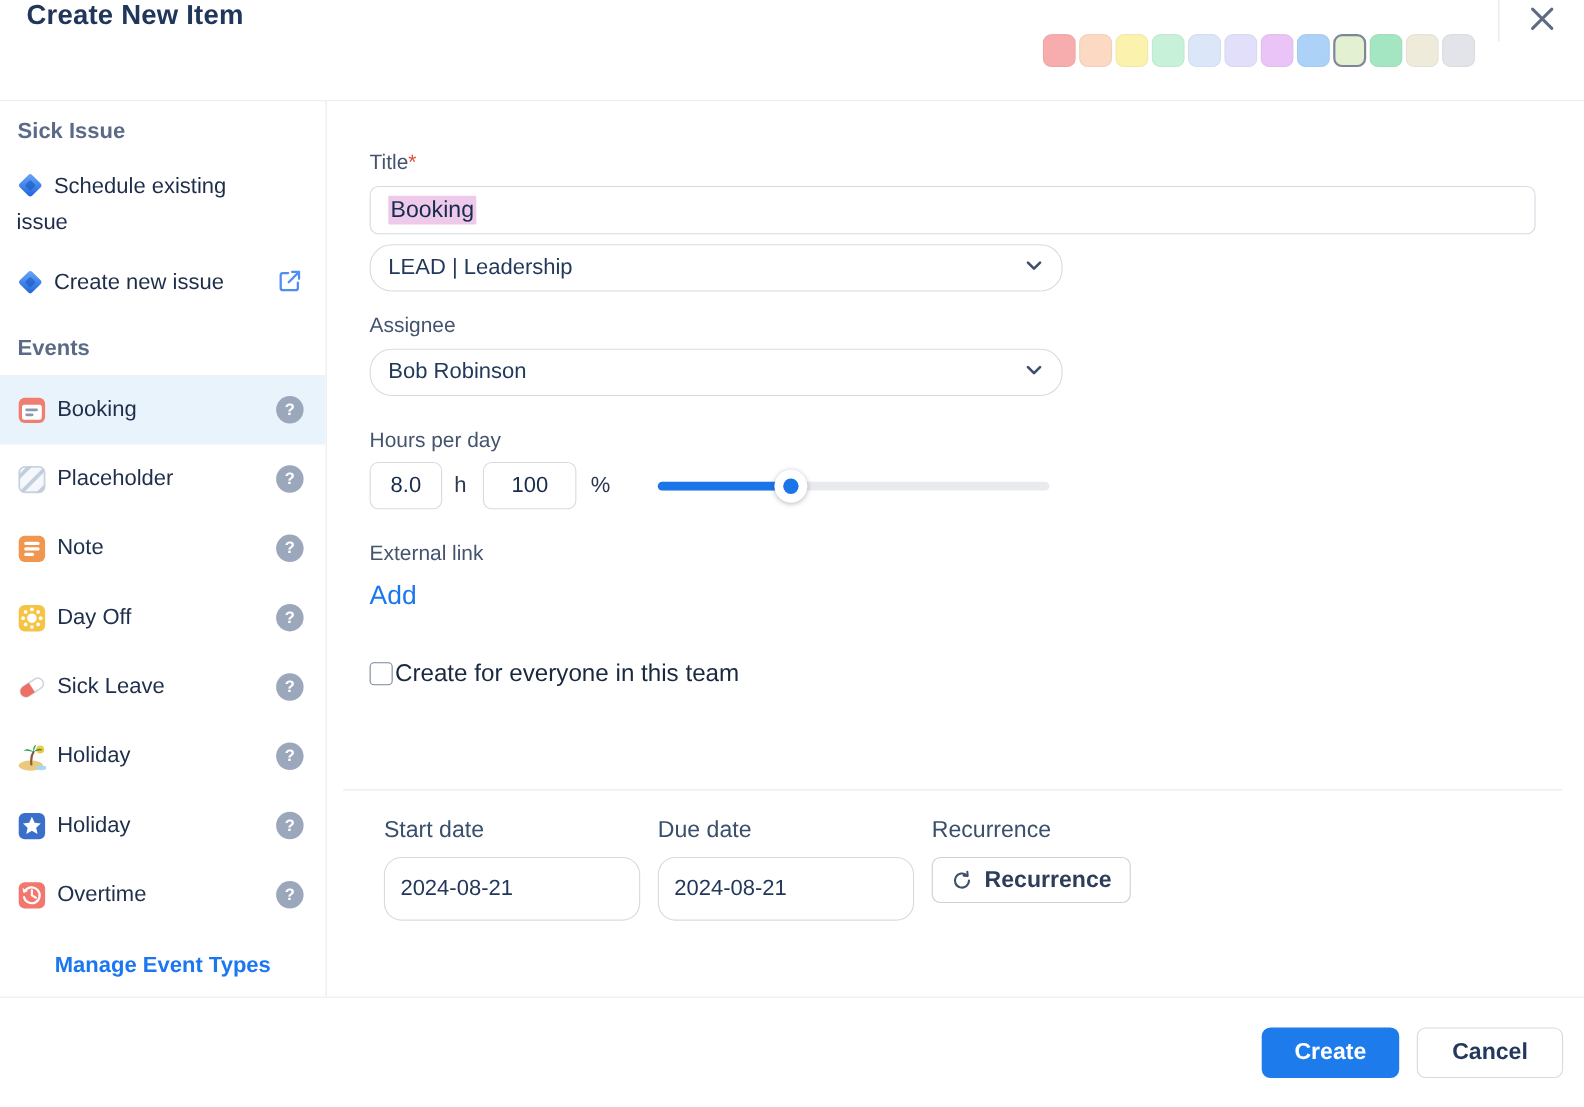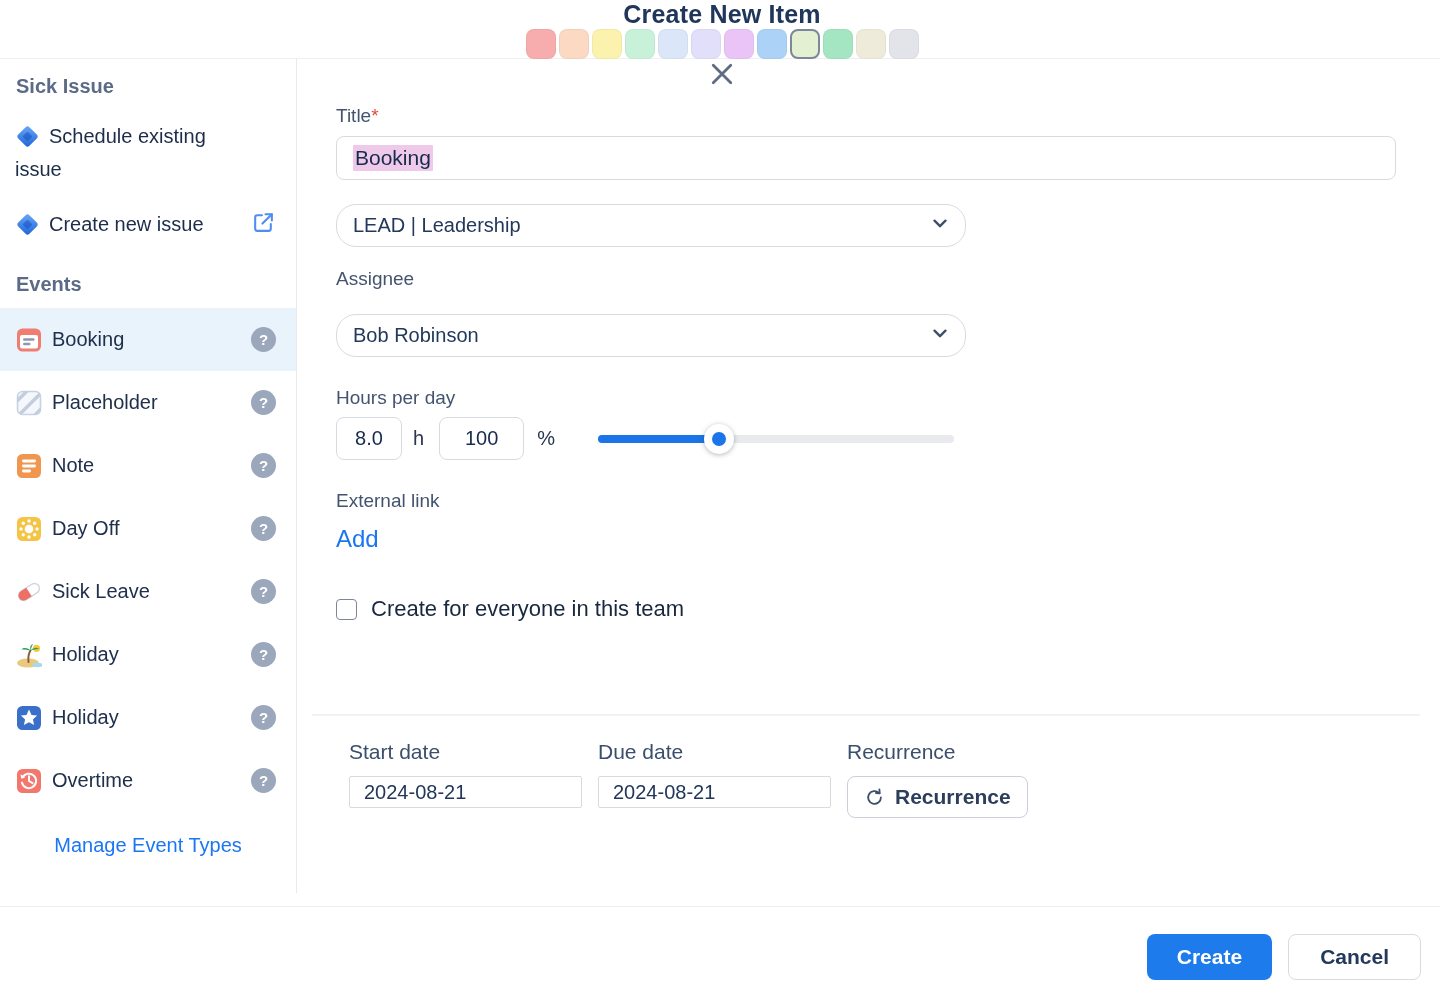"Create New Item" .header { align-items: center -> none; flex-direction: column -> none; height: 59px -> 92px }
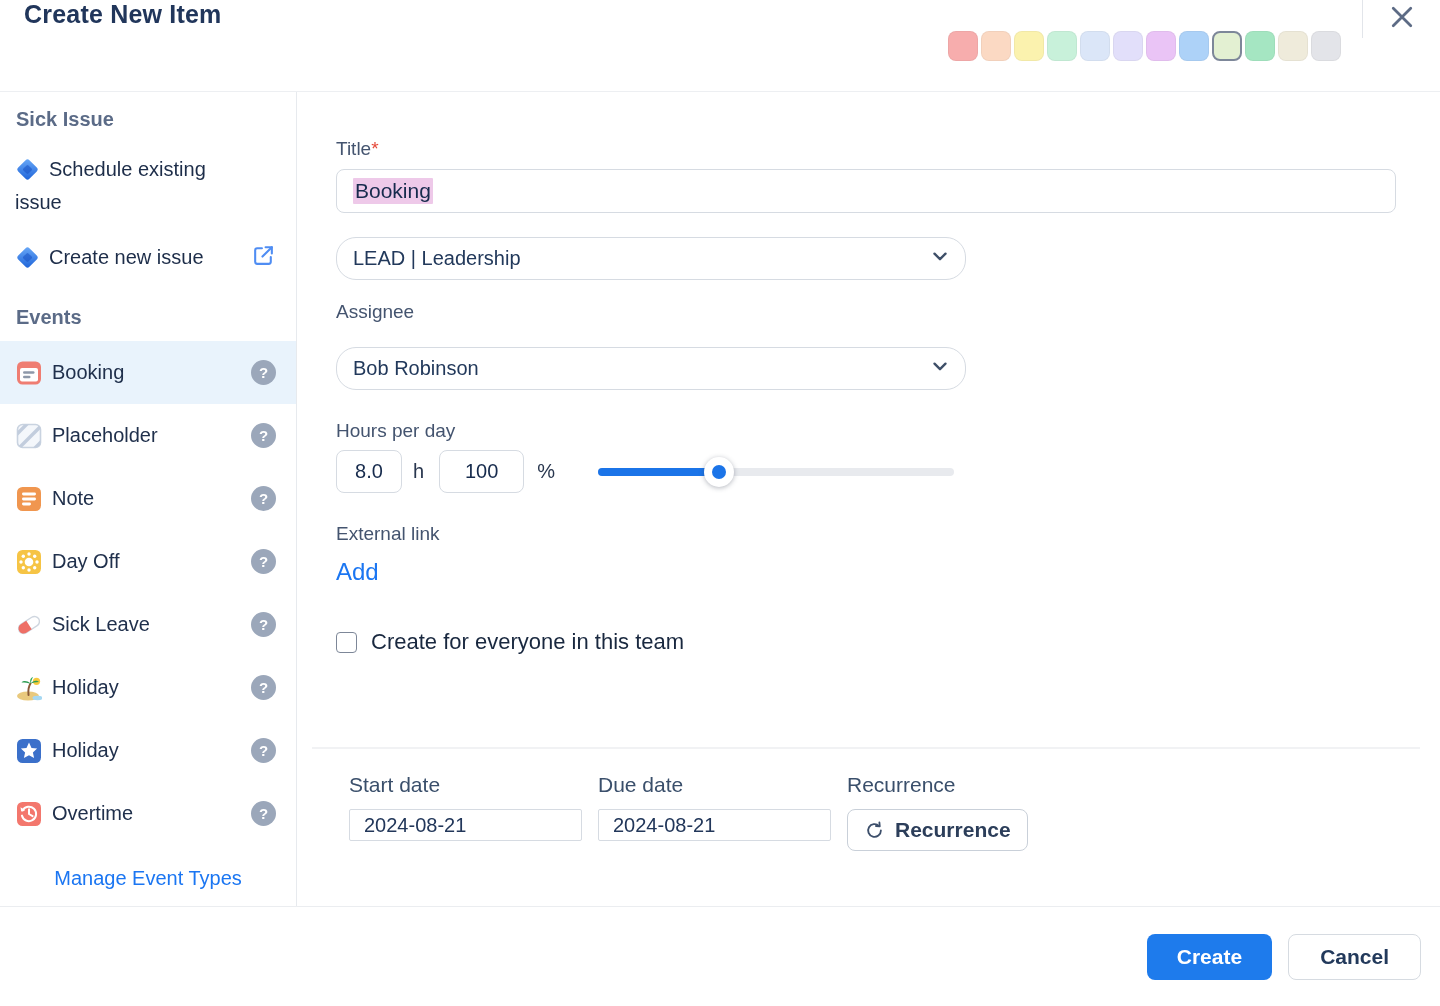"LEAD | Leadership" .select-box { margin-top: 24px -> 9px }
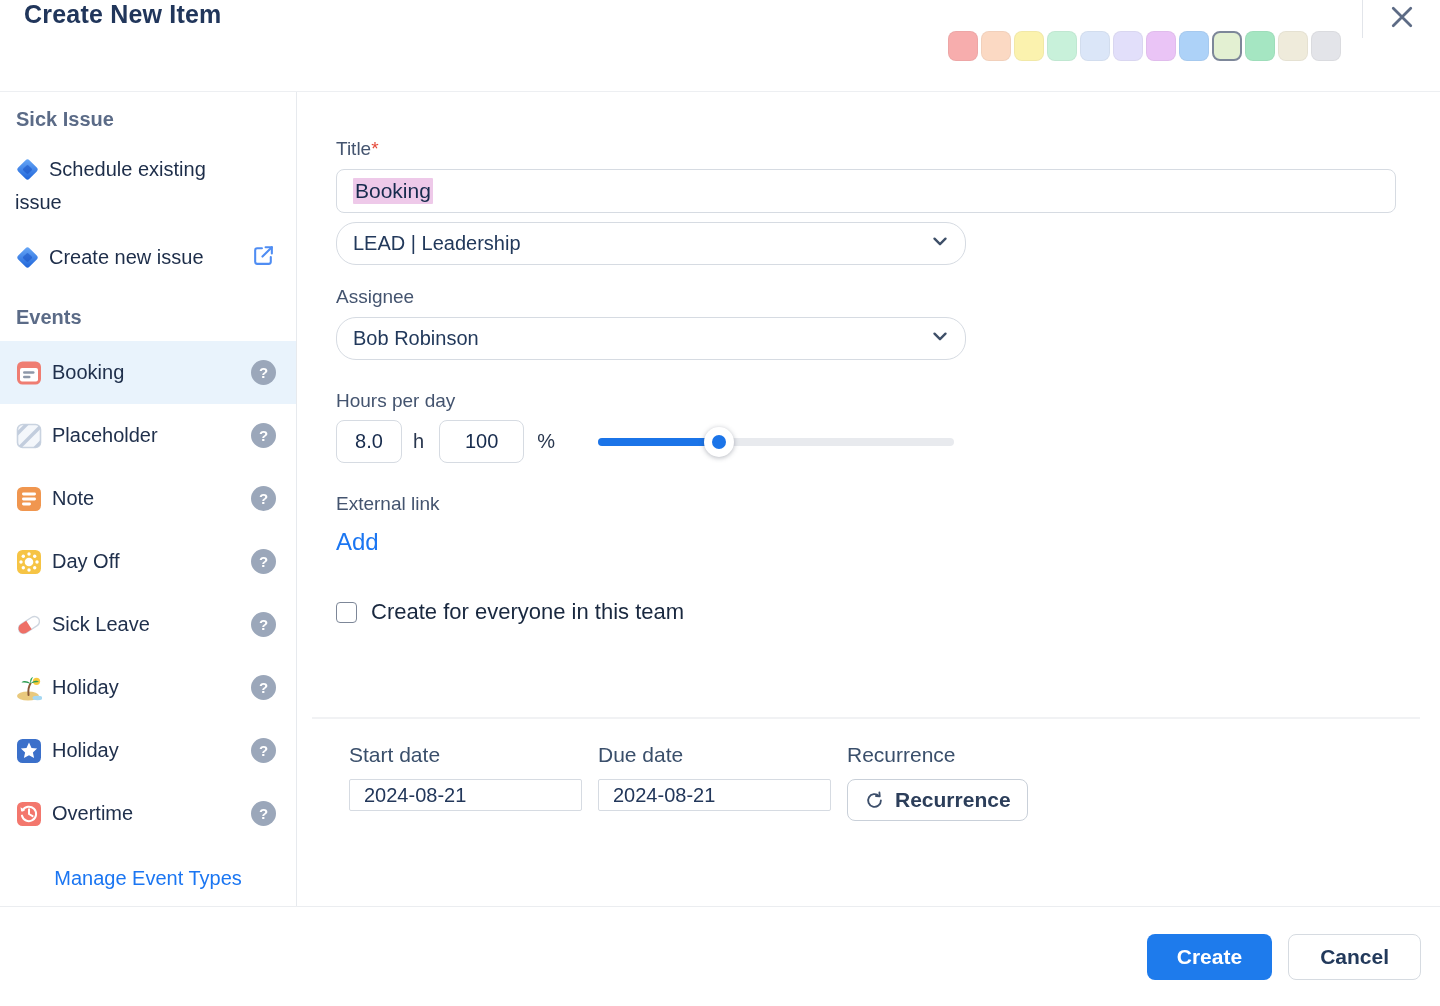"Create for everyone in this" .check-label { margin-left: 14px -> 2px }
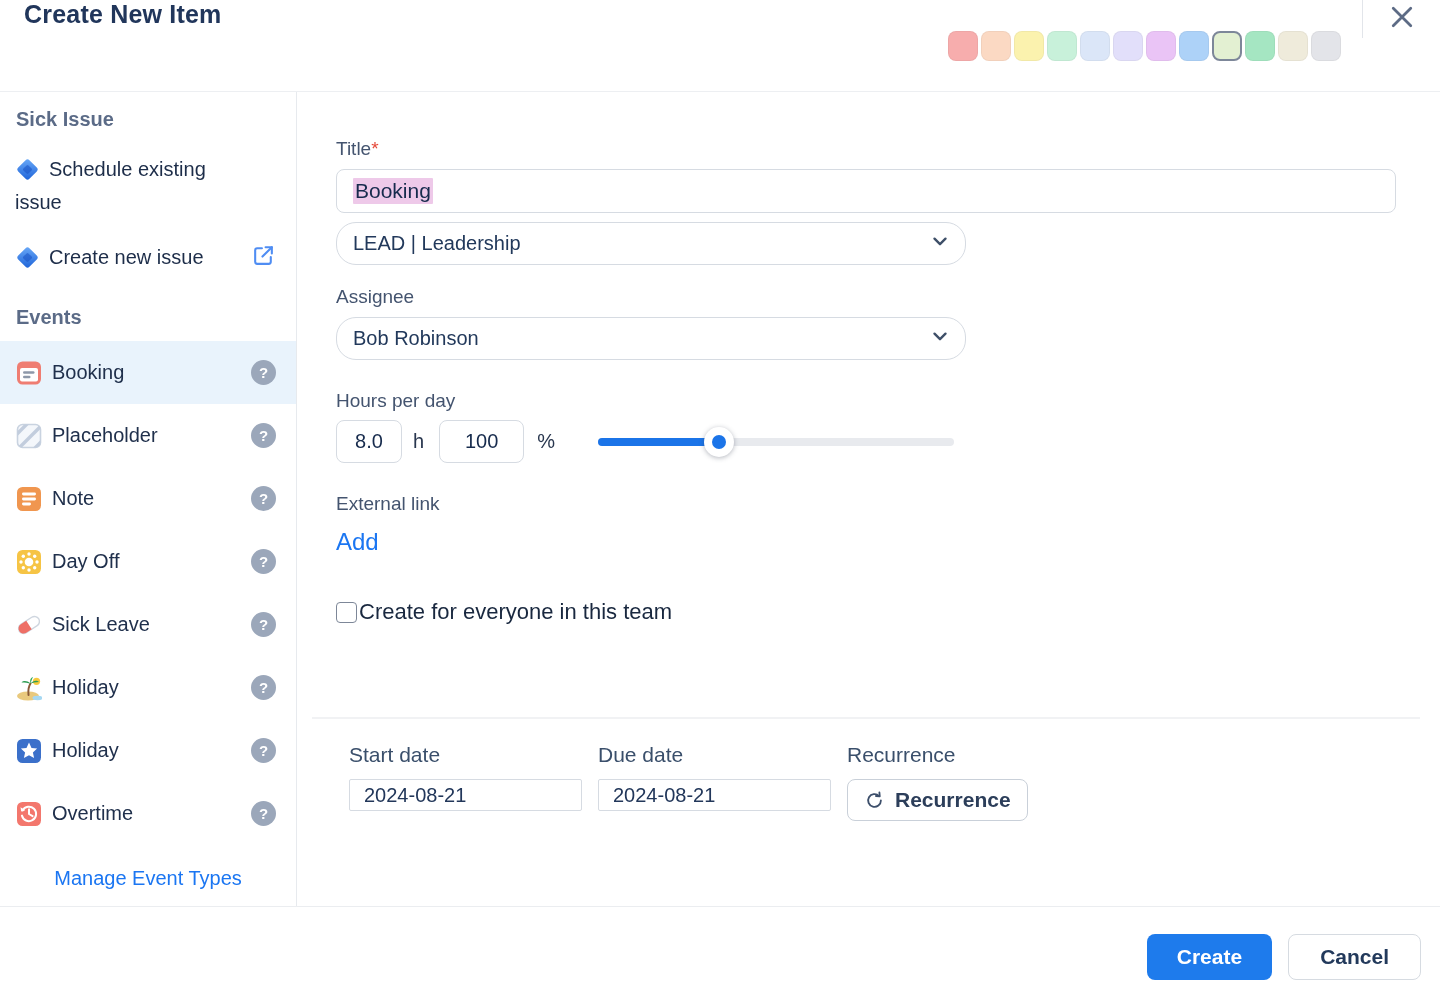"2024-08-21" .date-input { border-radius: 2px -> 16px; height: 32px -> 58px }
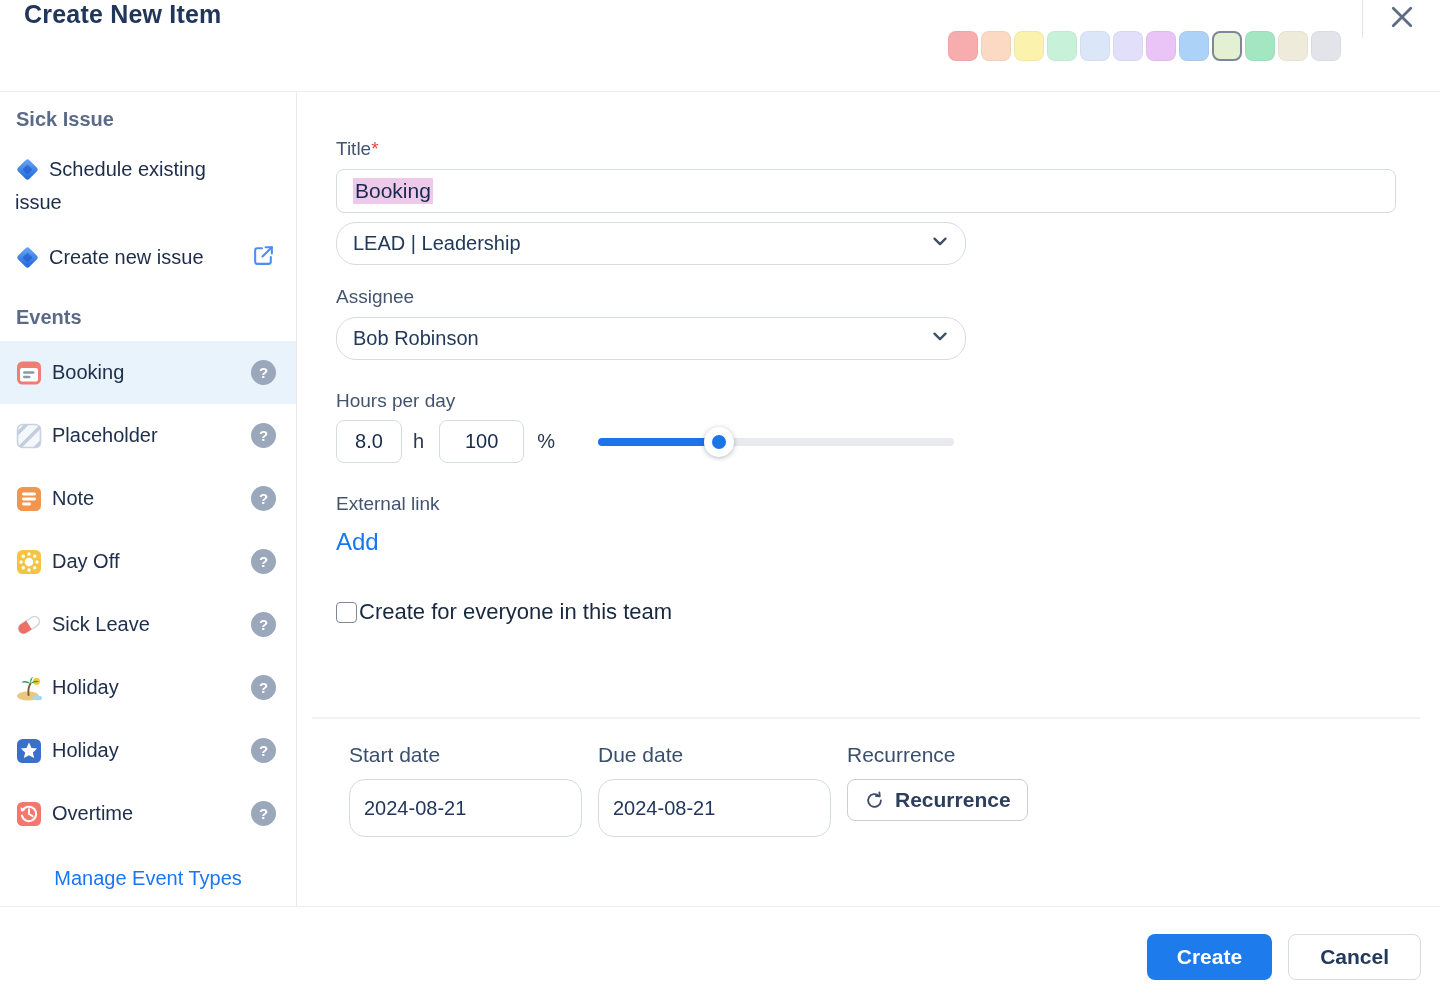"Manage Event Types" .manage-link { font-weight: 400 -> 700 }
